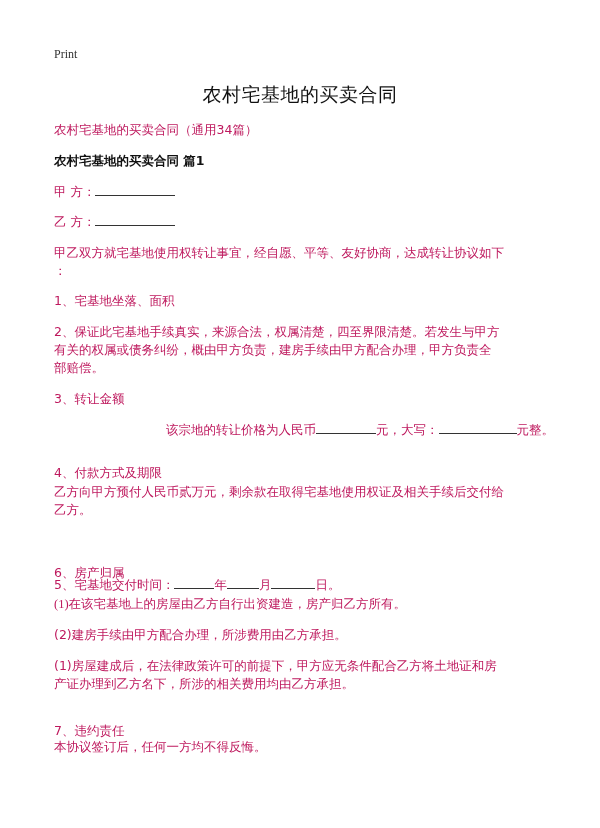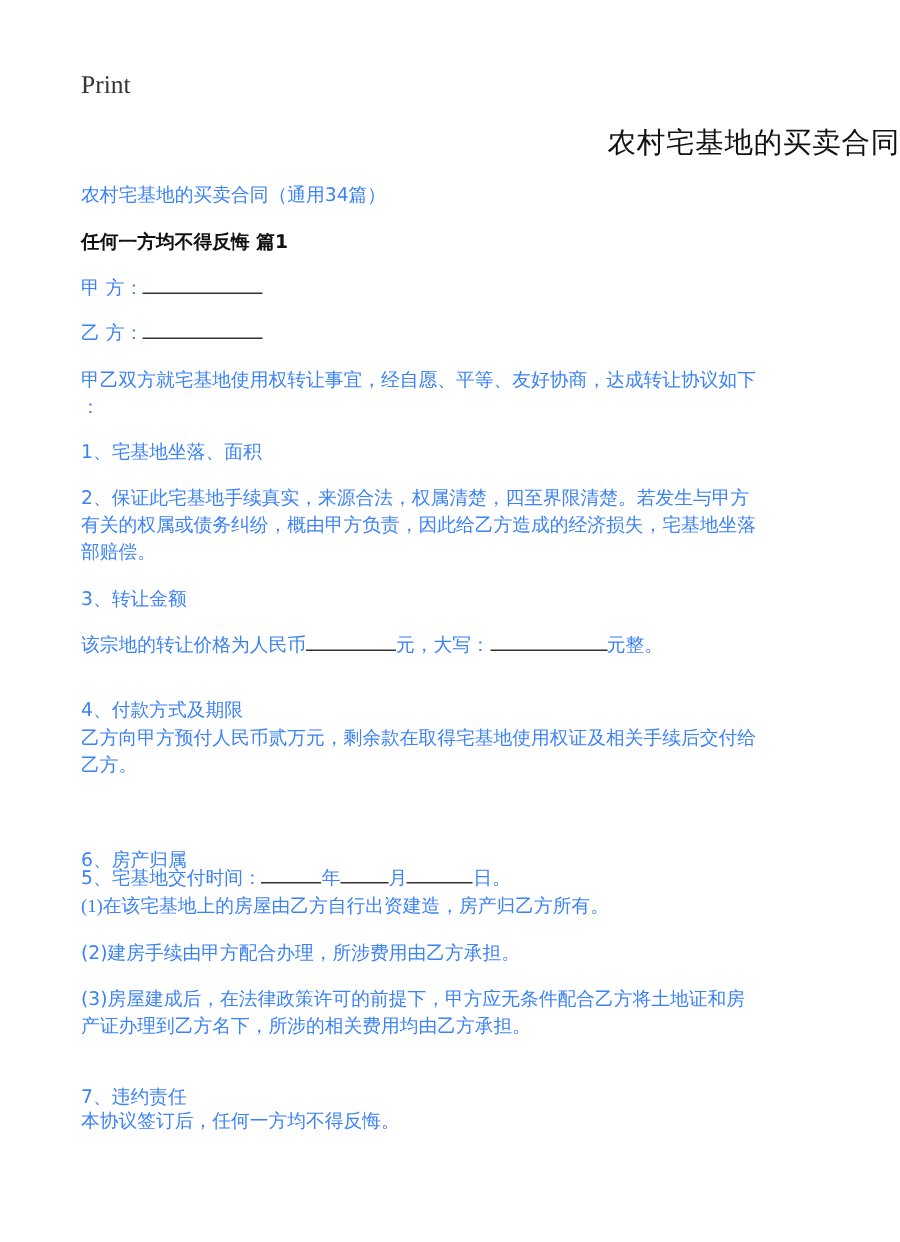"Print" .print-label { font-size: 17px -> 12px }
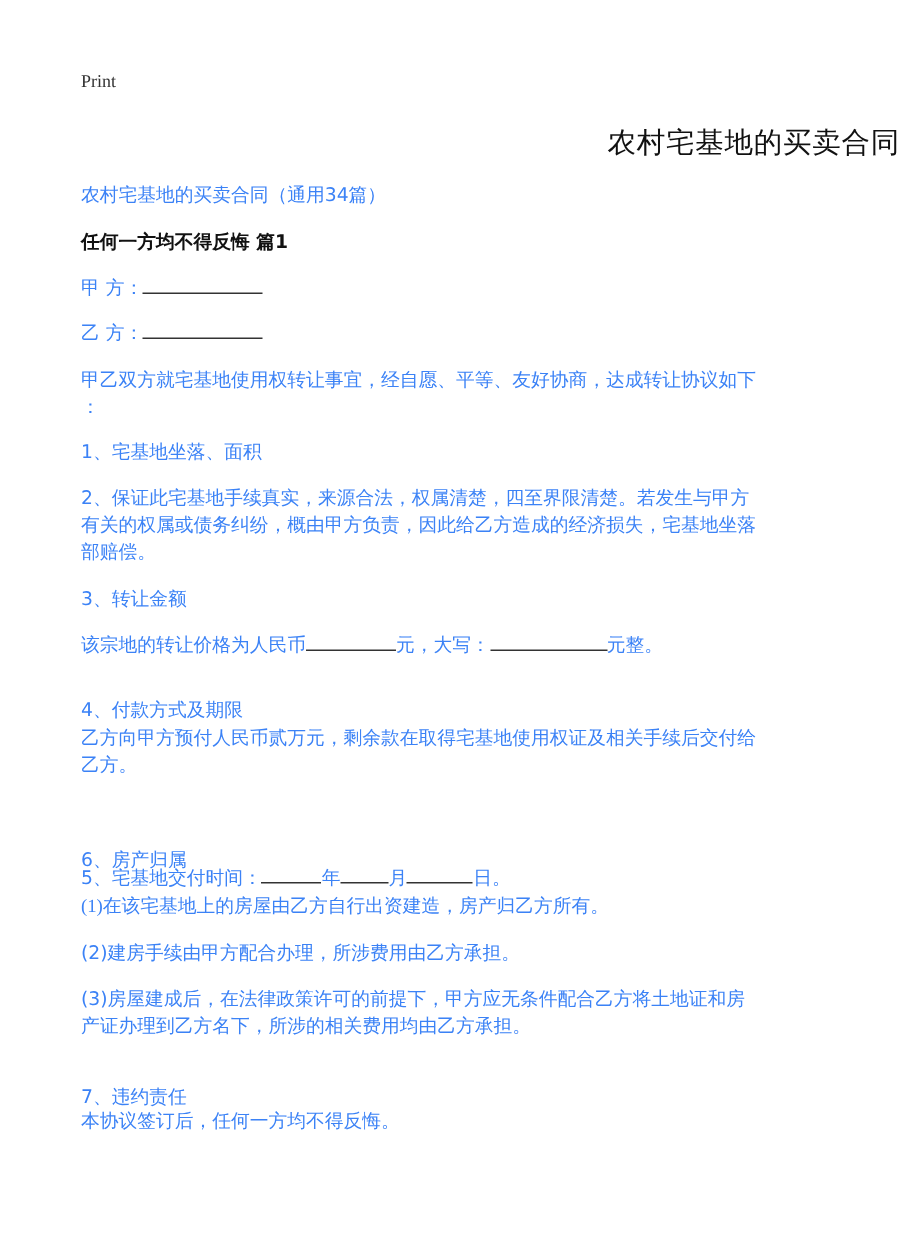"农村宅基地的买卖合同" .title { text-align: right -> center }
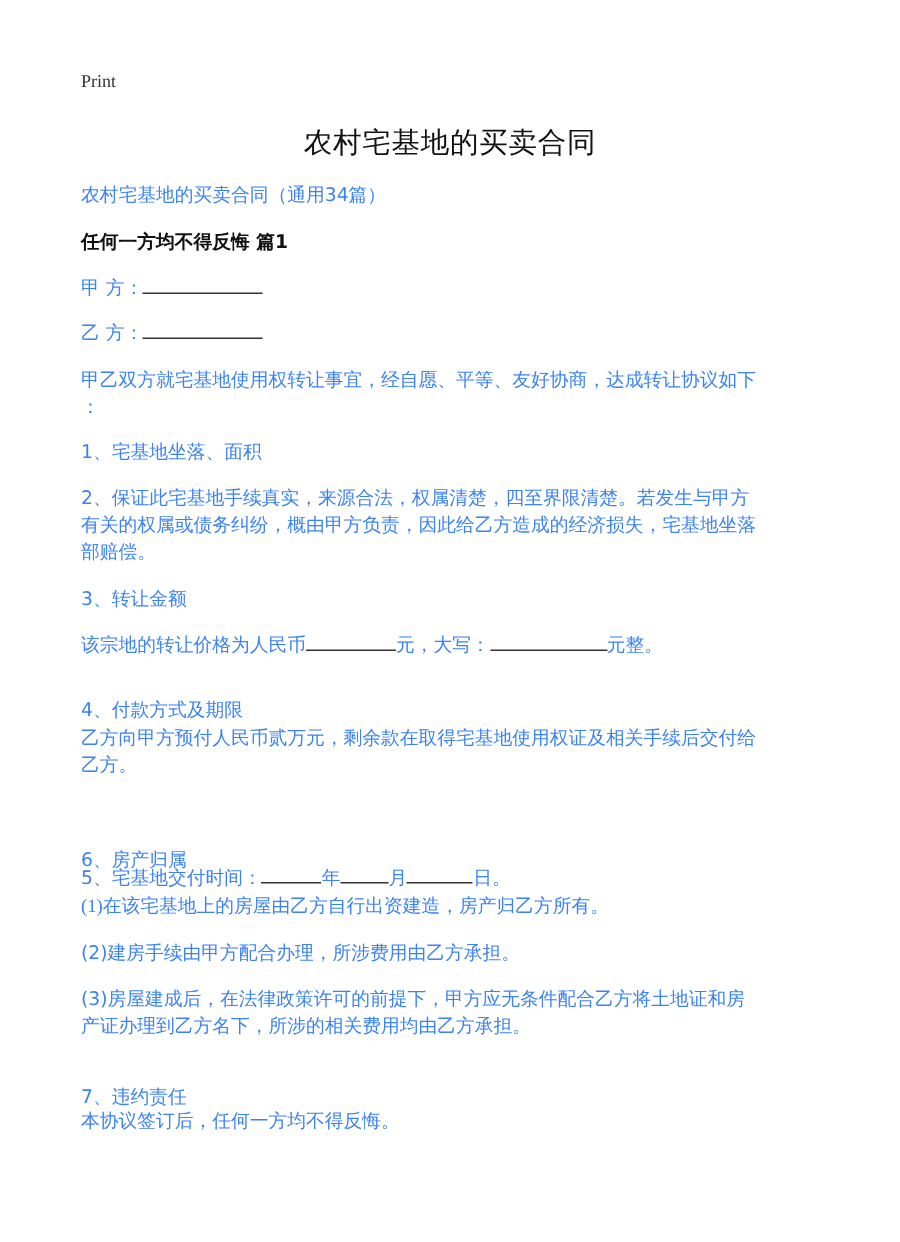"农村宅基地的买卖合同（通用34篇）" .line { color: #3b82f6 -> #be185d }
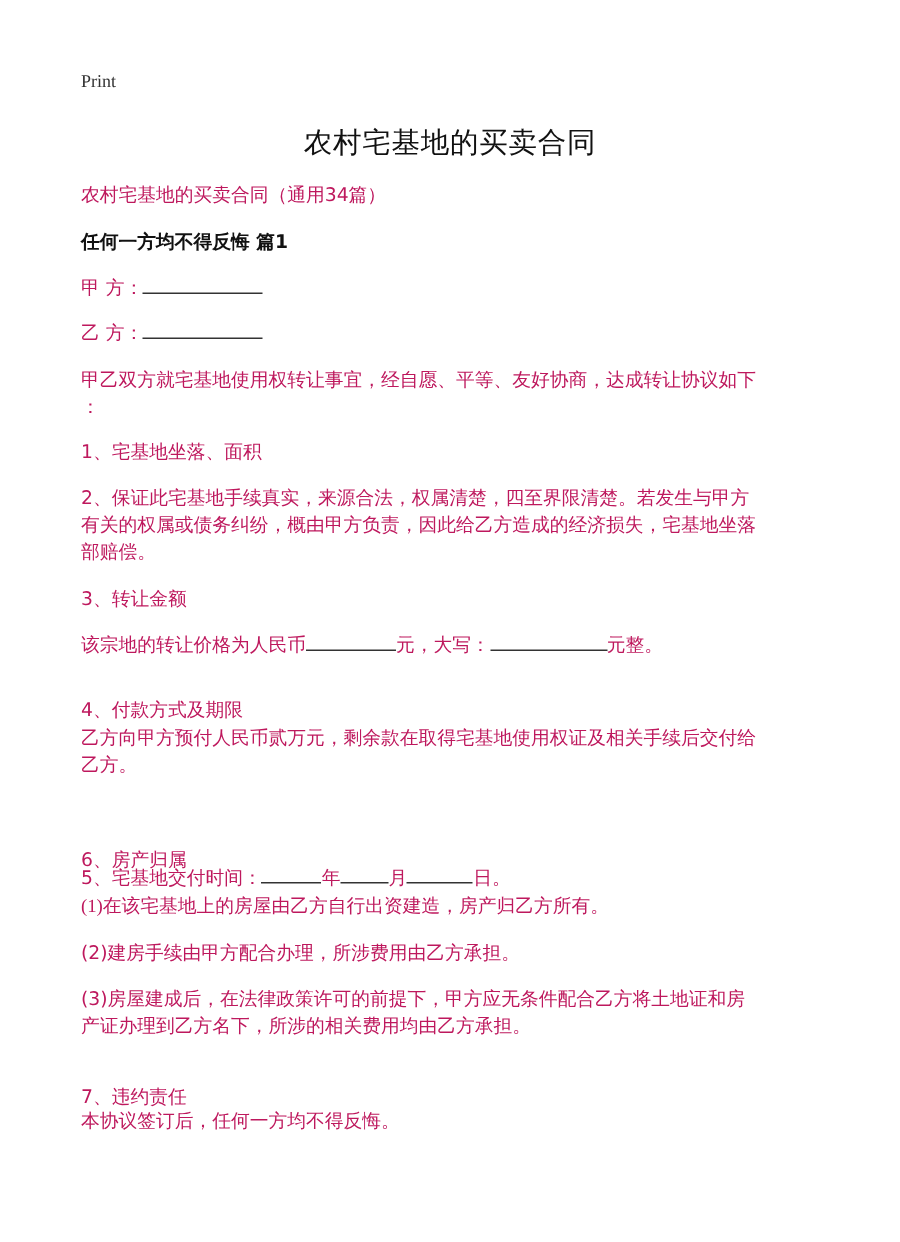"任何一方均不得反悔 篇1" div.line { text: 任何一方均不得反悔 -> 农村宅基地的买卖合同 }
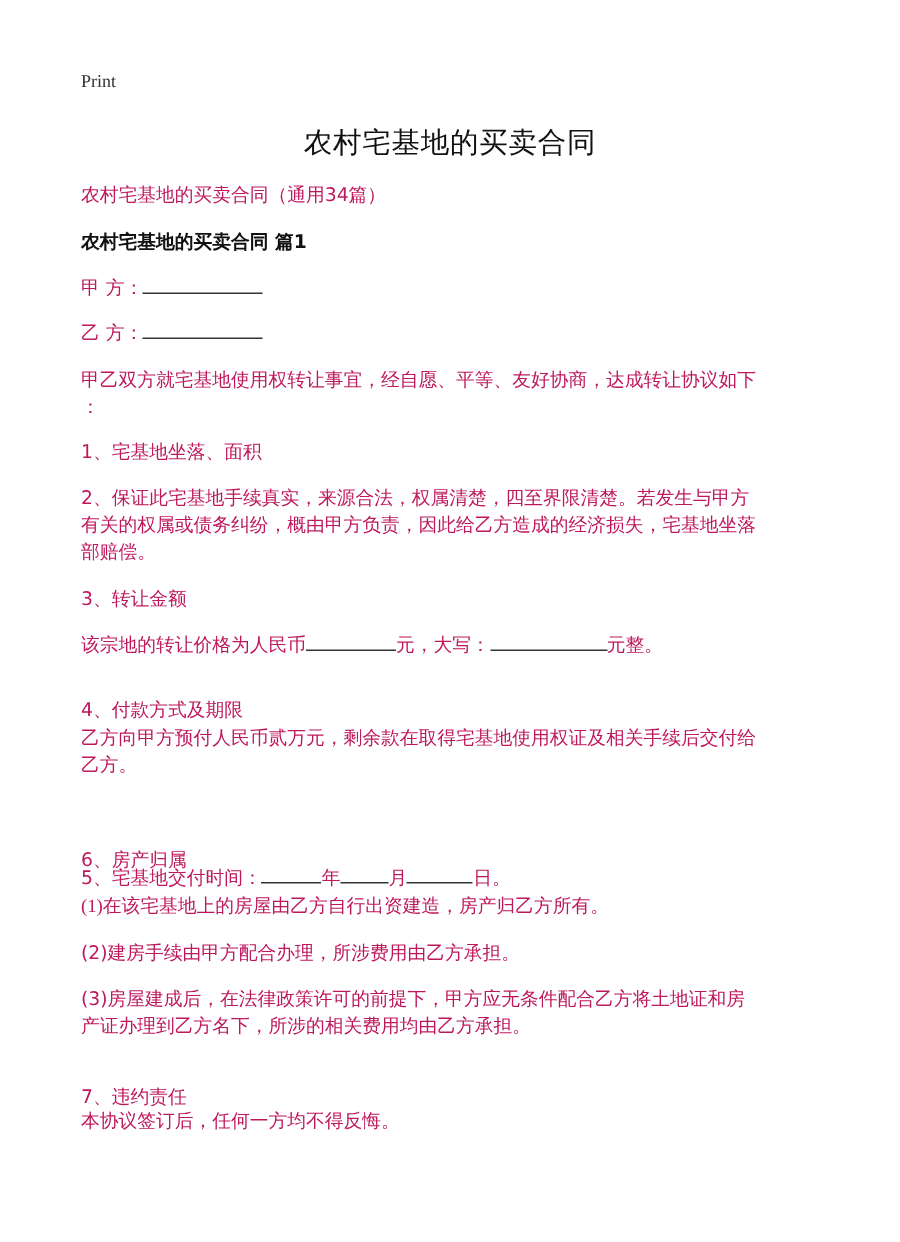"有关的权属或债务纠纷，概由甲方负责，因此给乙方造成的经济损失，宅基地坐落" div.line { text: 因此给乙方造成的经济损失，宅基地坐落 -> 建房手续由甲方配合办理，甲方负责全 }
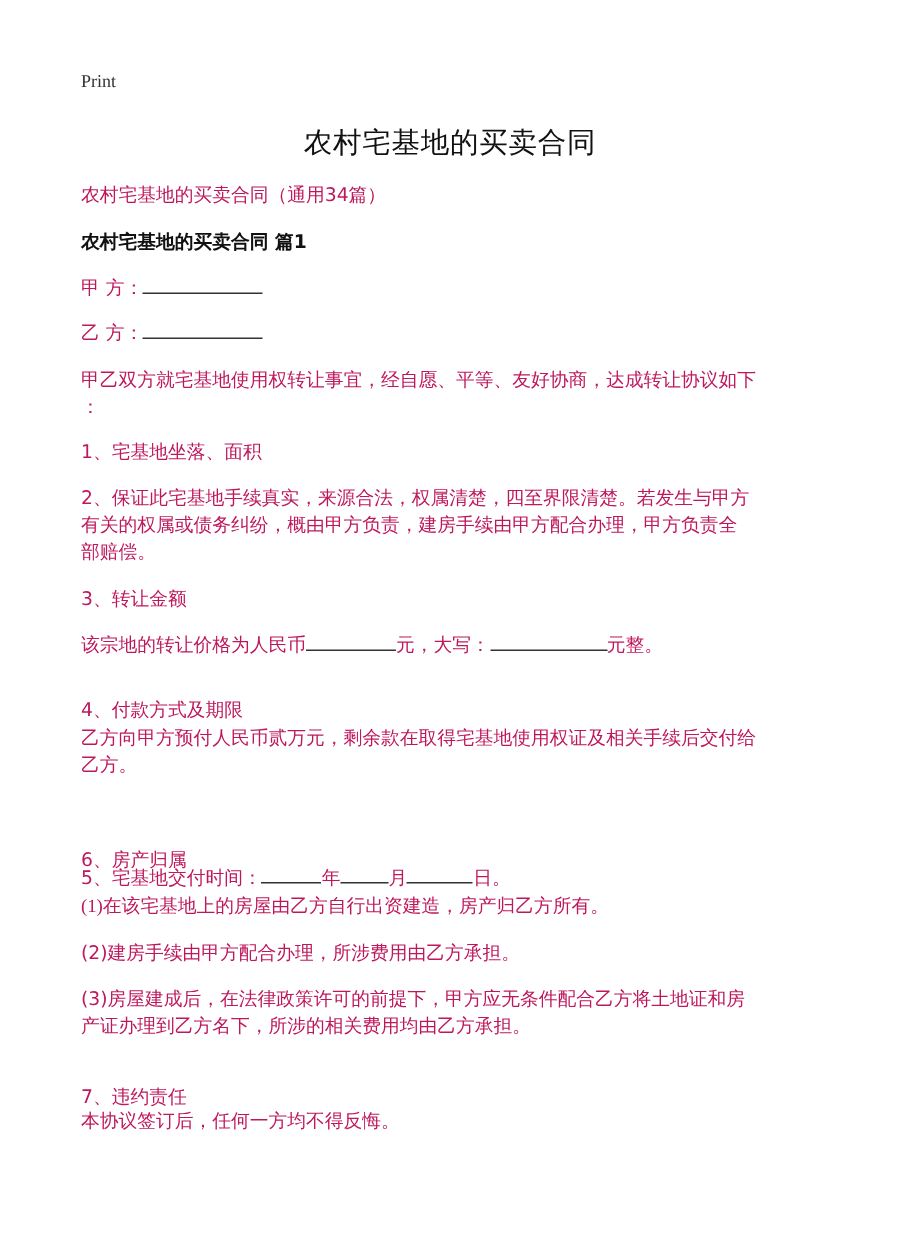"该宗地的转让价格为人民币 元，大写： 元整。" div.line { text-align: none -> right }
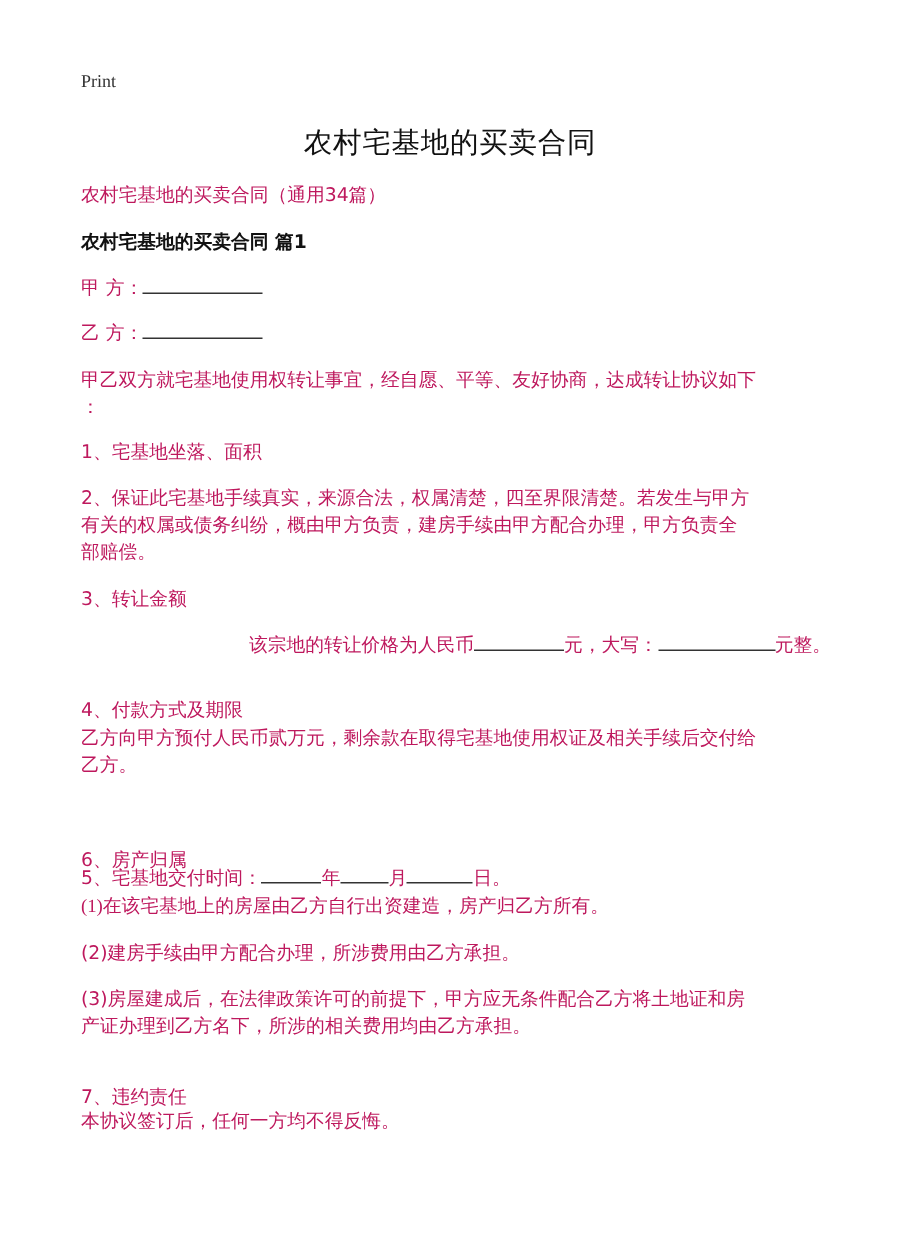"(3)房屋建成后，在法律政策许可的前提下，甲方应无条件配合乙方将土地证和房" div.line { text: 3 -> 1 }
